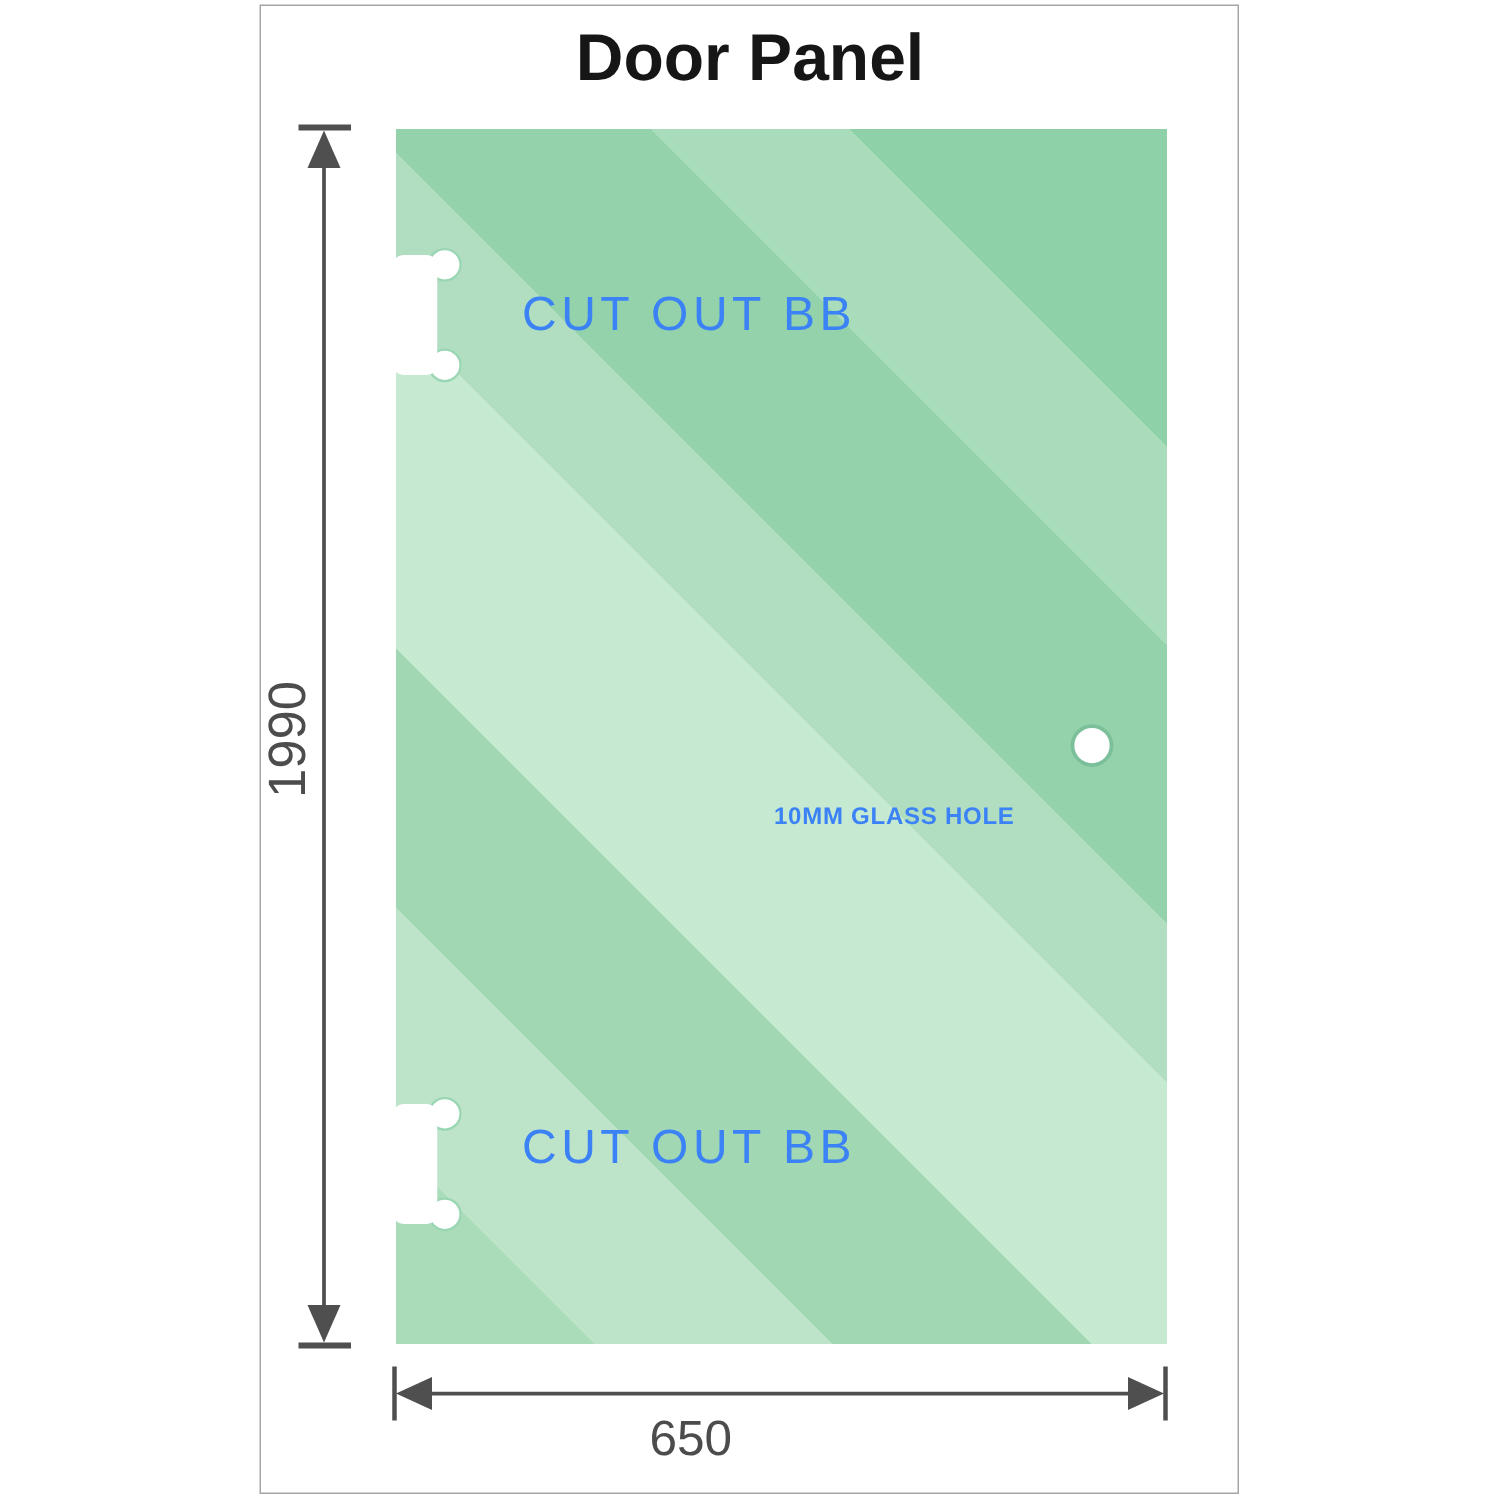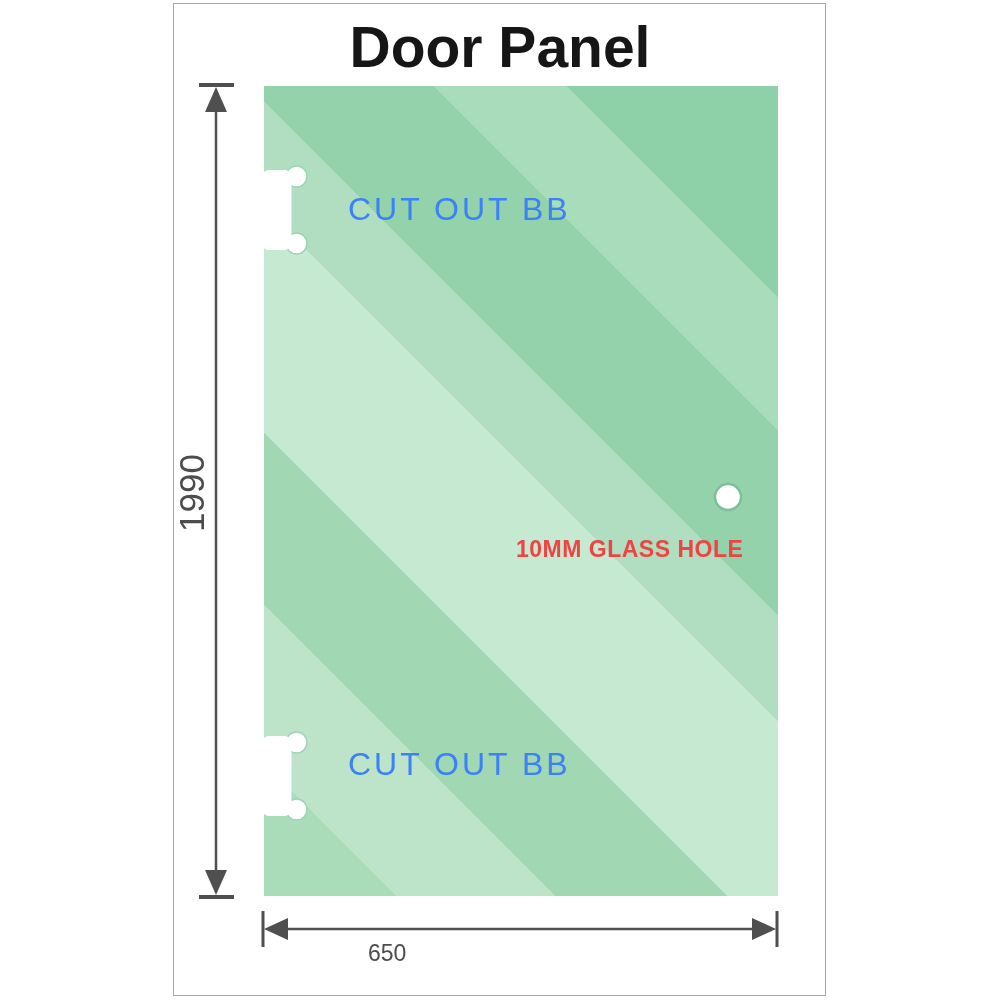"Door Panel" .title { font-size: 57px -> 44px }
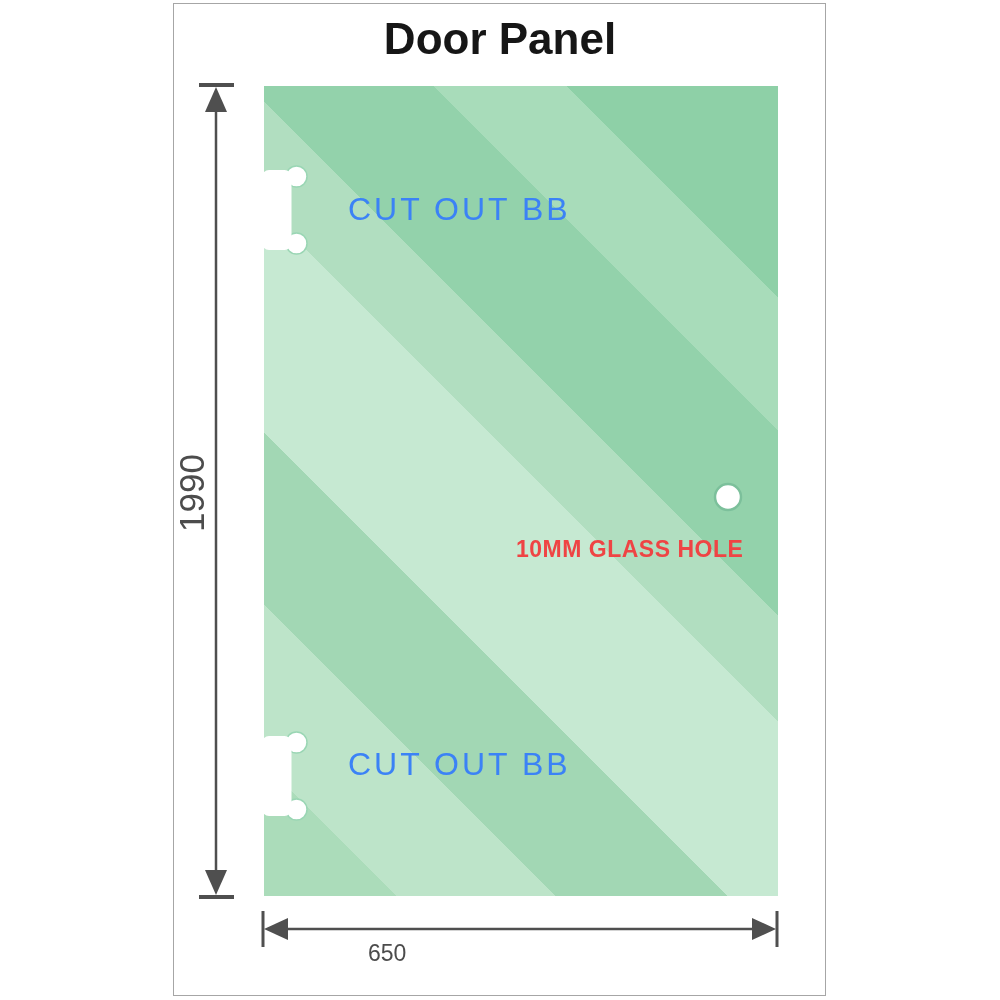"10MM GLASS HOLE" .hole-label { color: #ef4444 -> #3b82f6; font-size: 23px -> 16px }
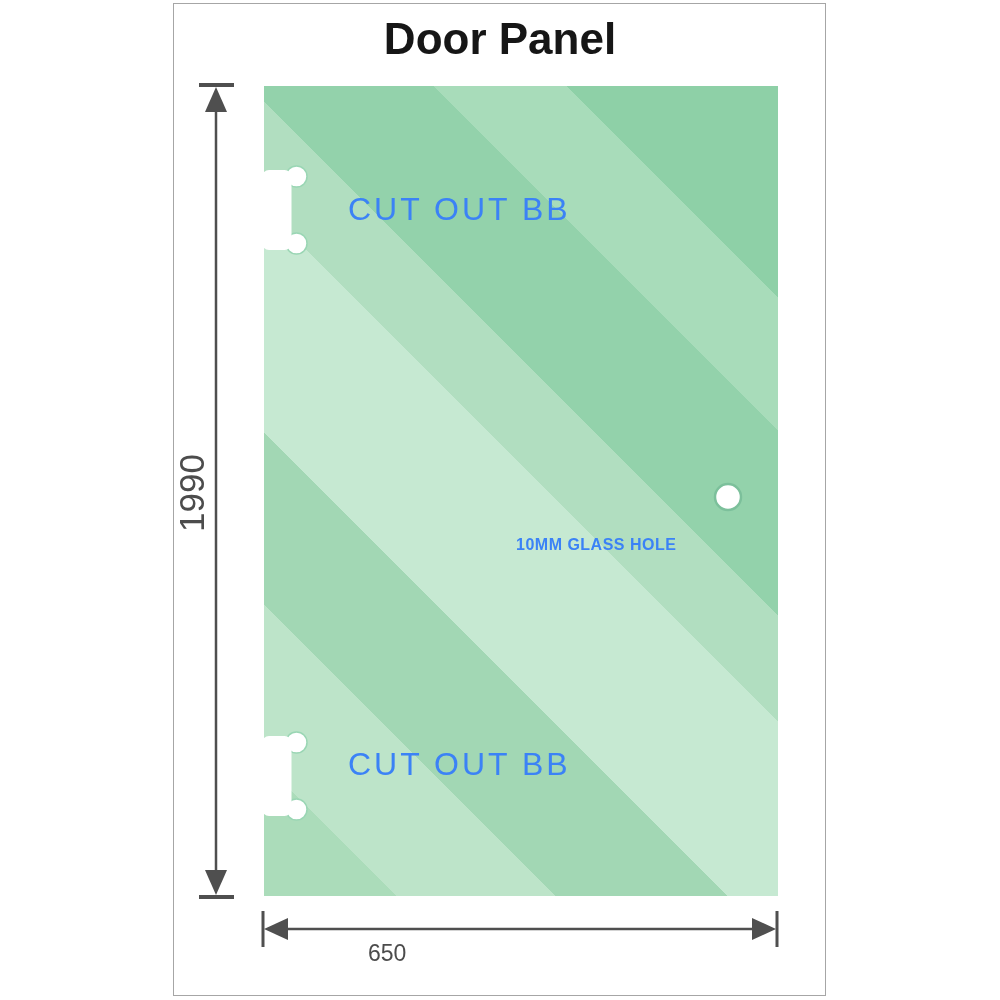"650" .dim-width-label { font-size: 23px -> 33px; text-align: left -> right }
